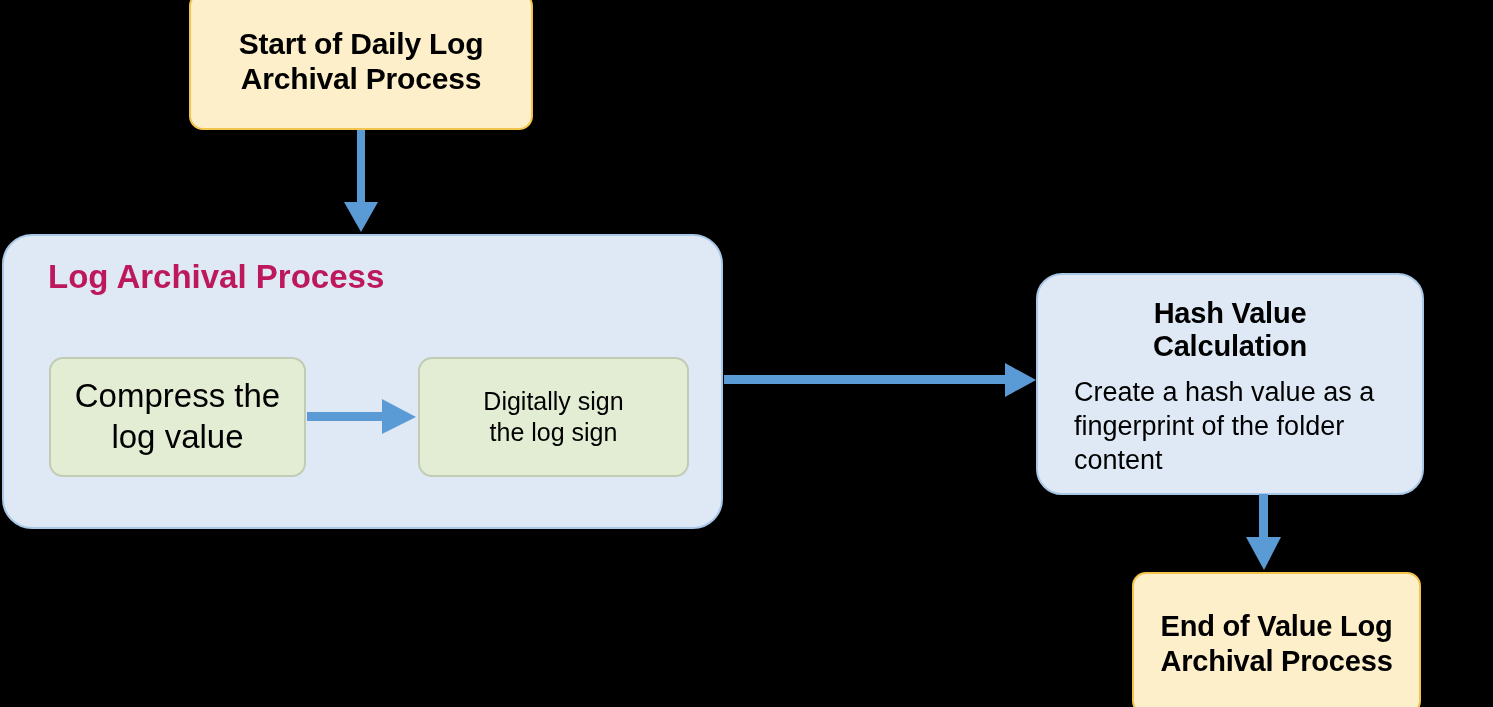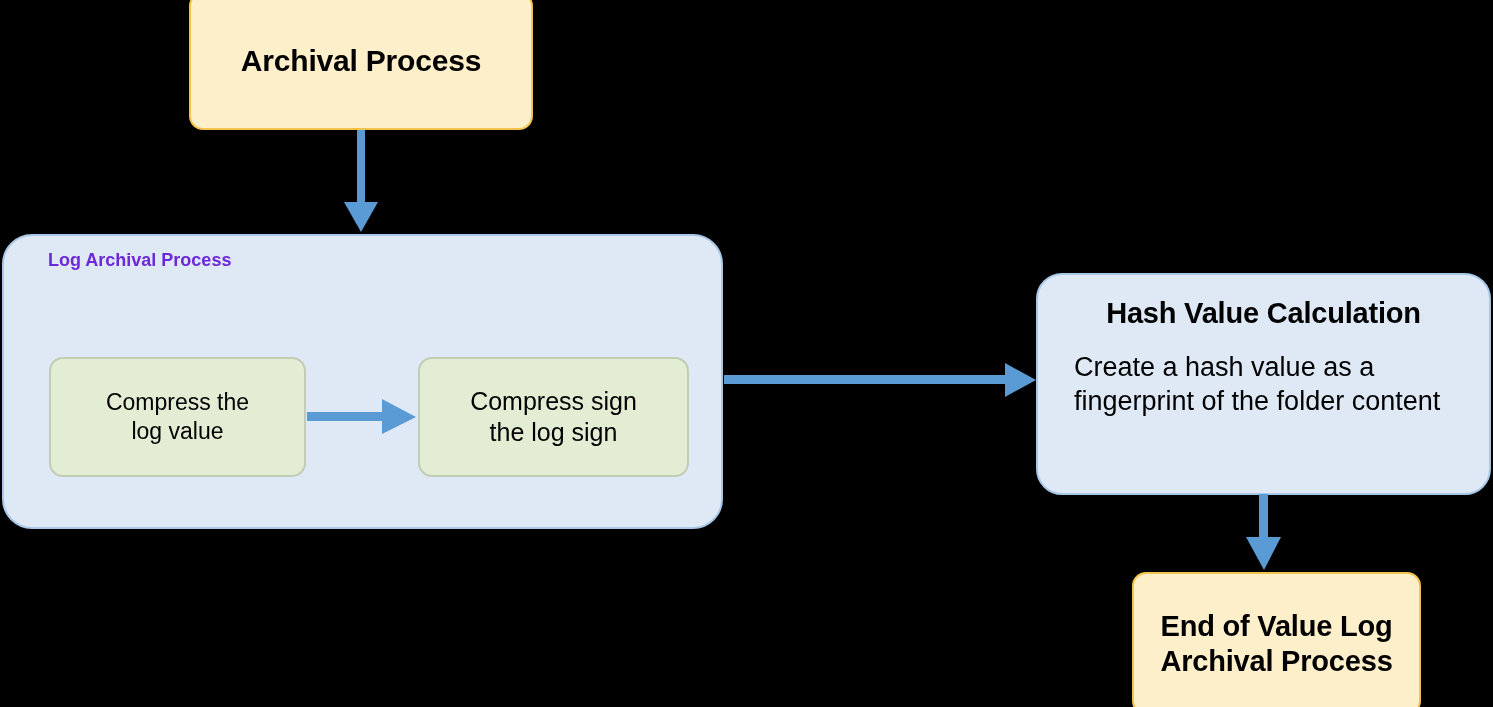"Start of Daily Log" div { html: none -> <div>Start of Daily Log</div> }
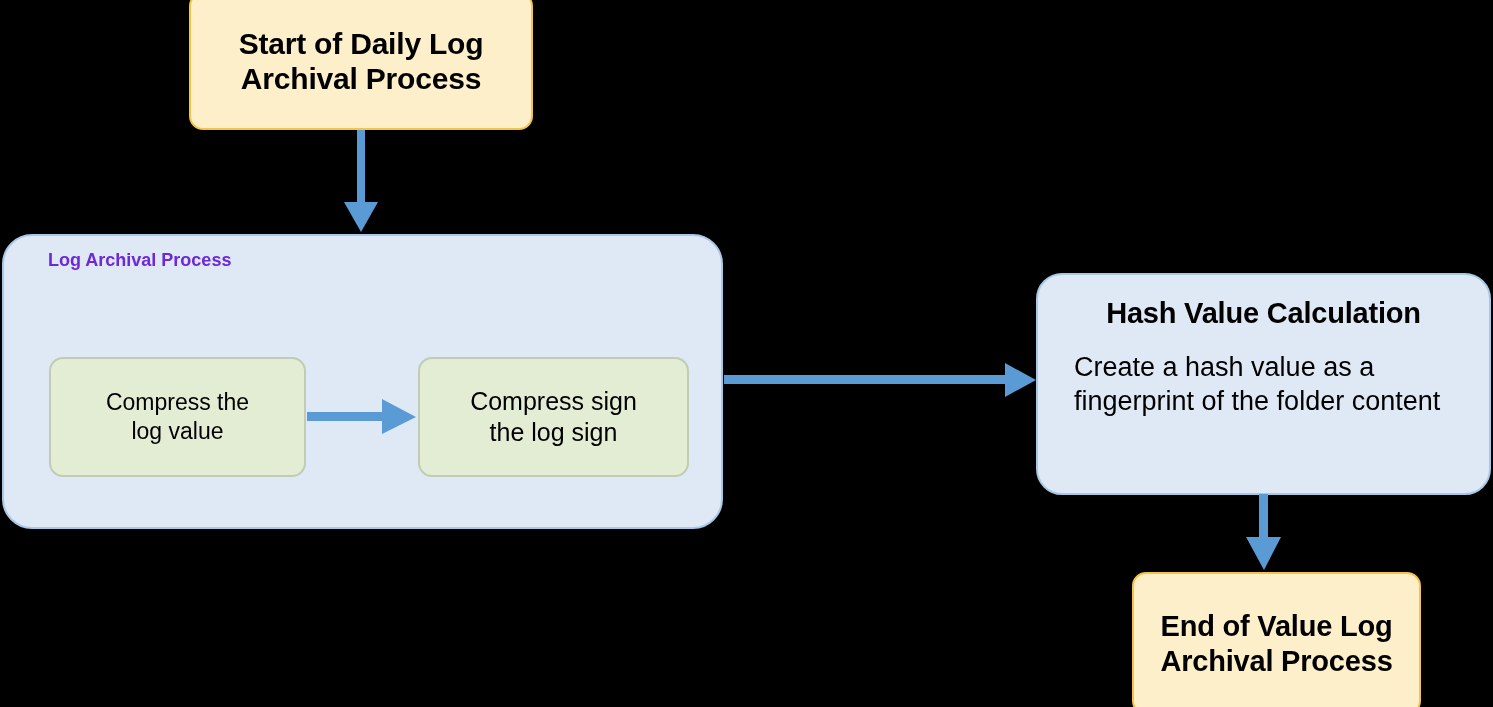"Log Archival Process" #container-title { color: #6d28d9 -> #be185d; font-size: 18px -> 33px; margin: 14px 0 0 44px -> 22px 0 0 44px }
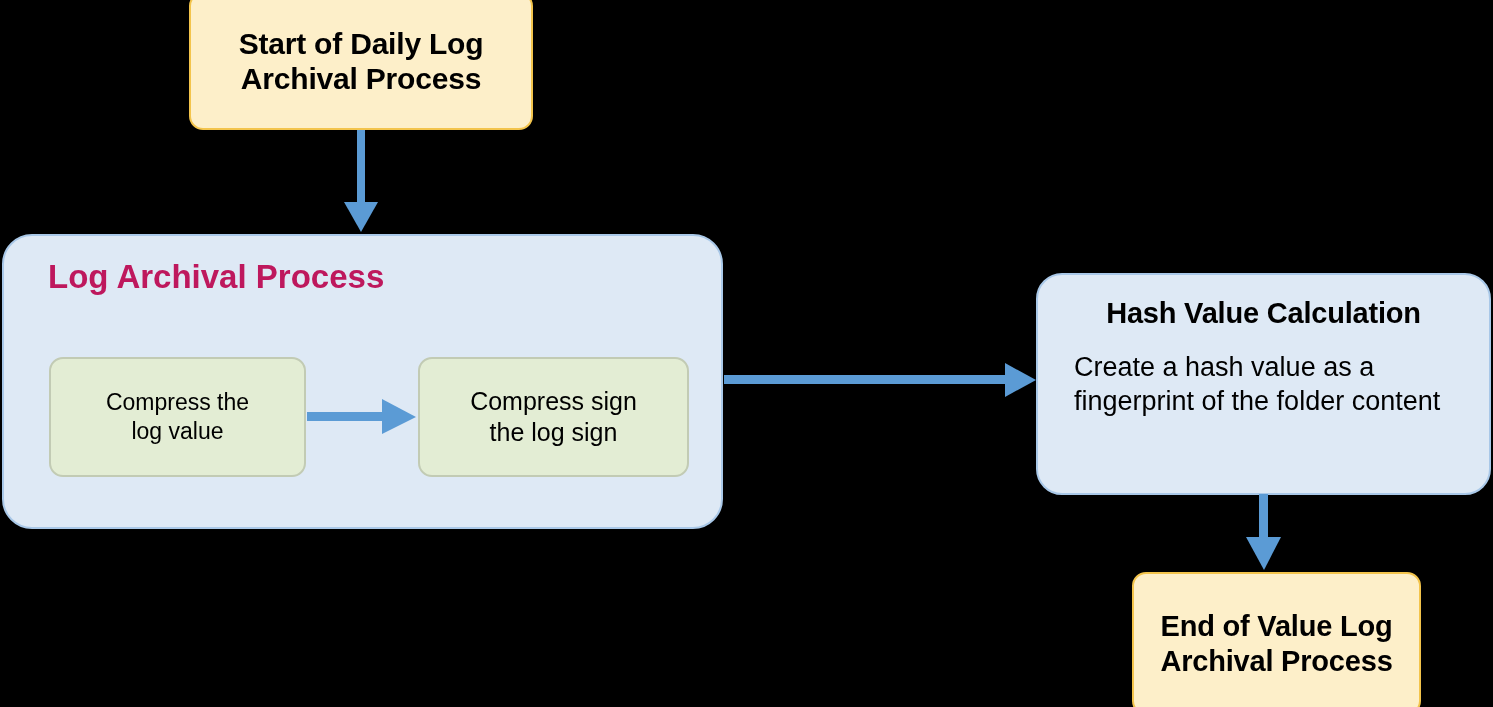"Hash Value Calculation" #hash-node { width: 455px -> 388px }
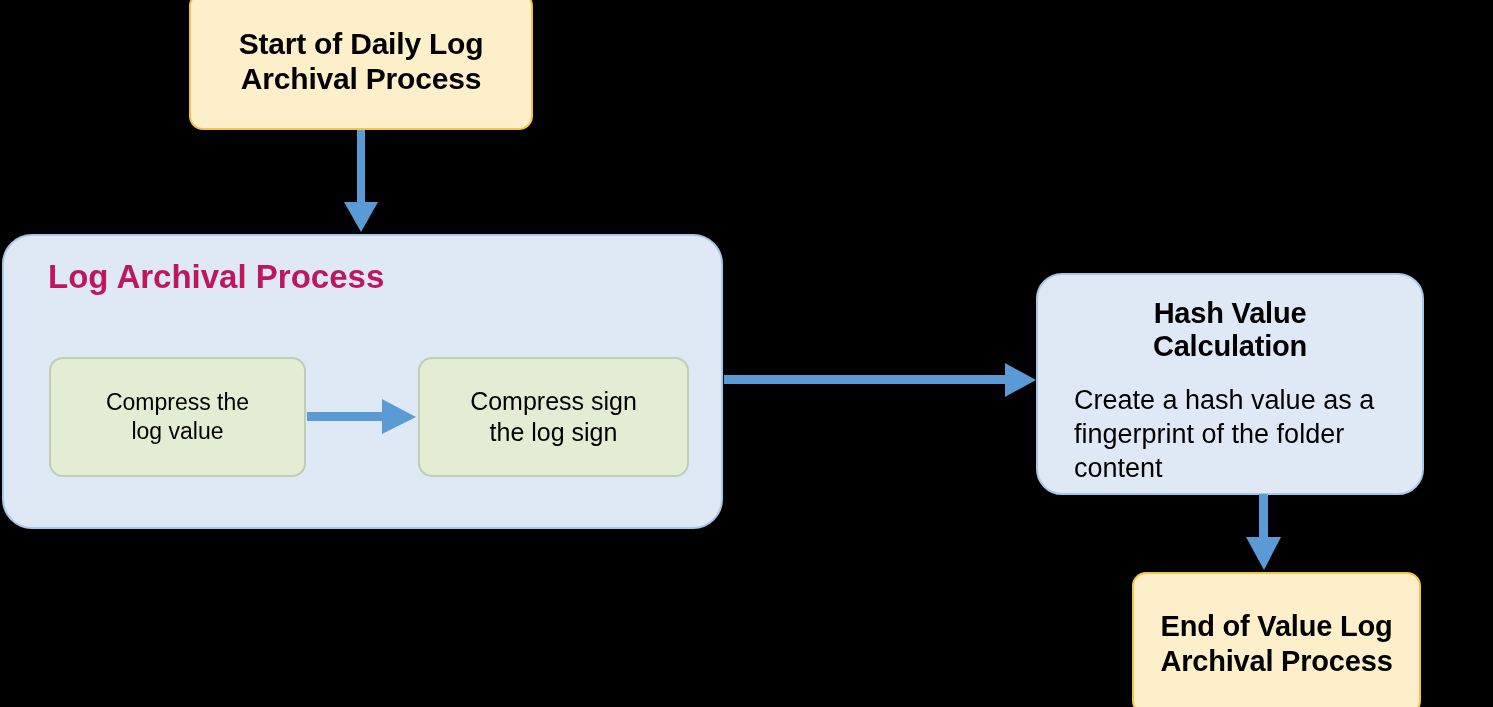"Compress the" #compress-node { font-size: 23px -> 33px }
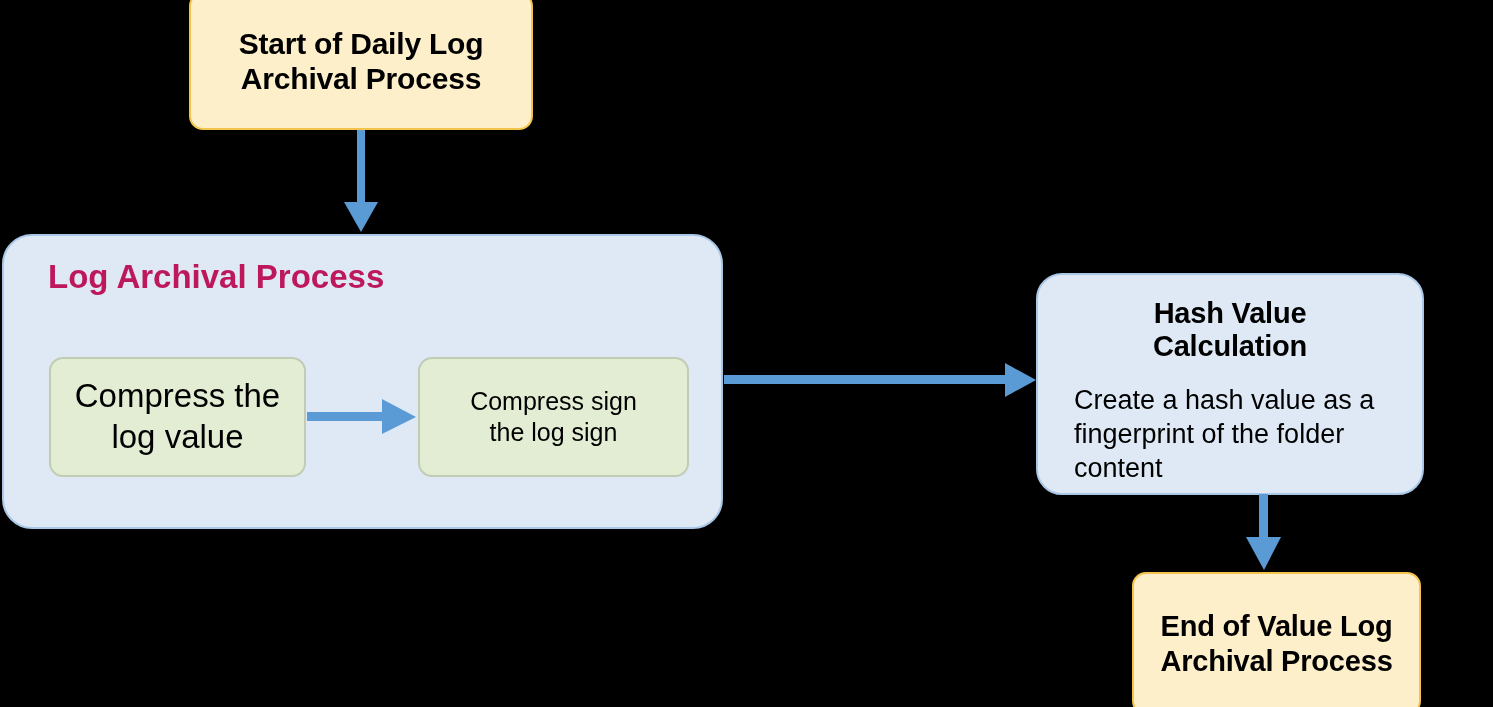"Compress sign" div.inner-text { text: Compress -> Digitally }
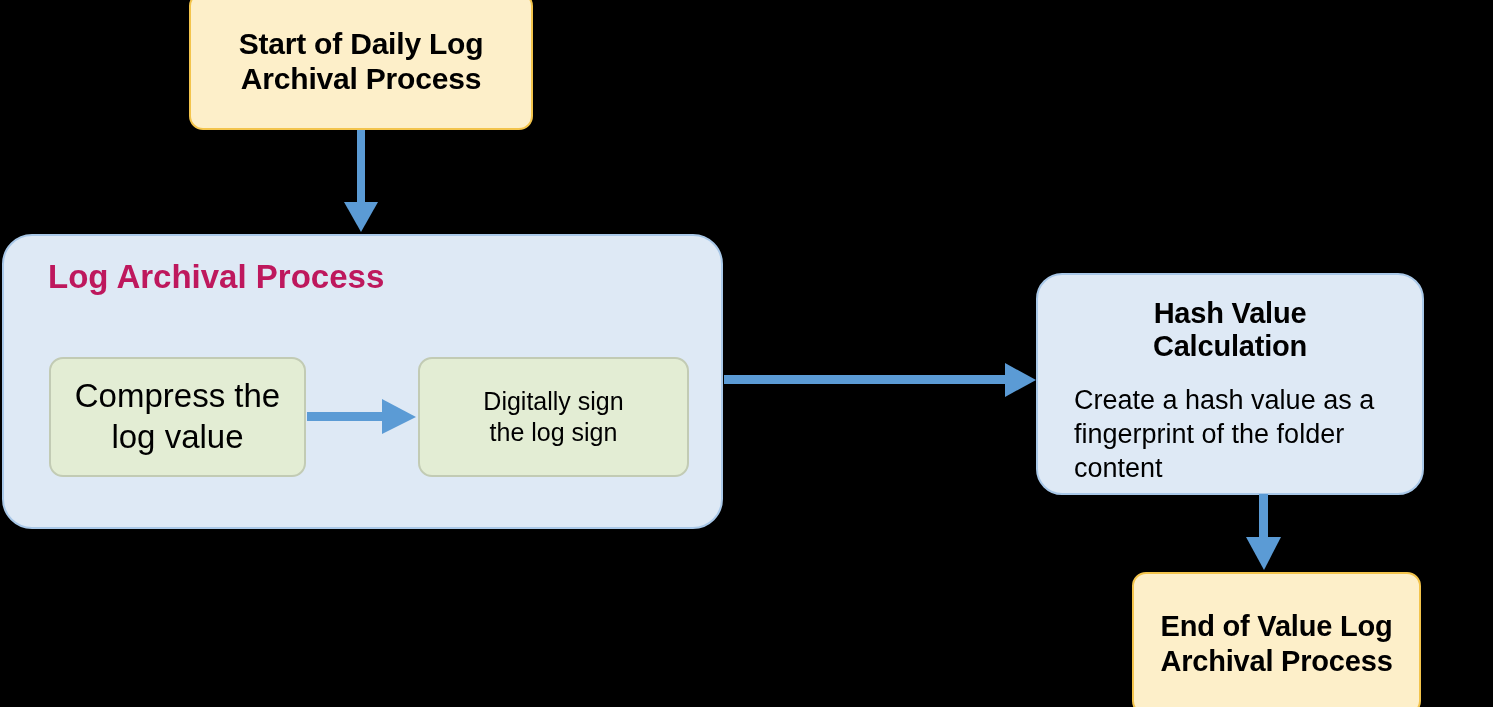"Create a hash value as" #hash-body { margin-top: 20px -> 12px }
